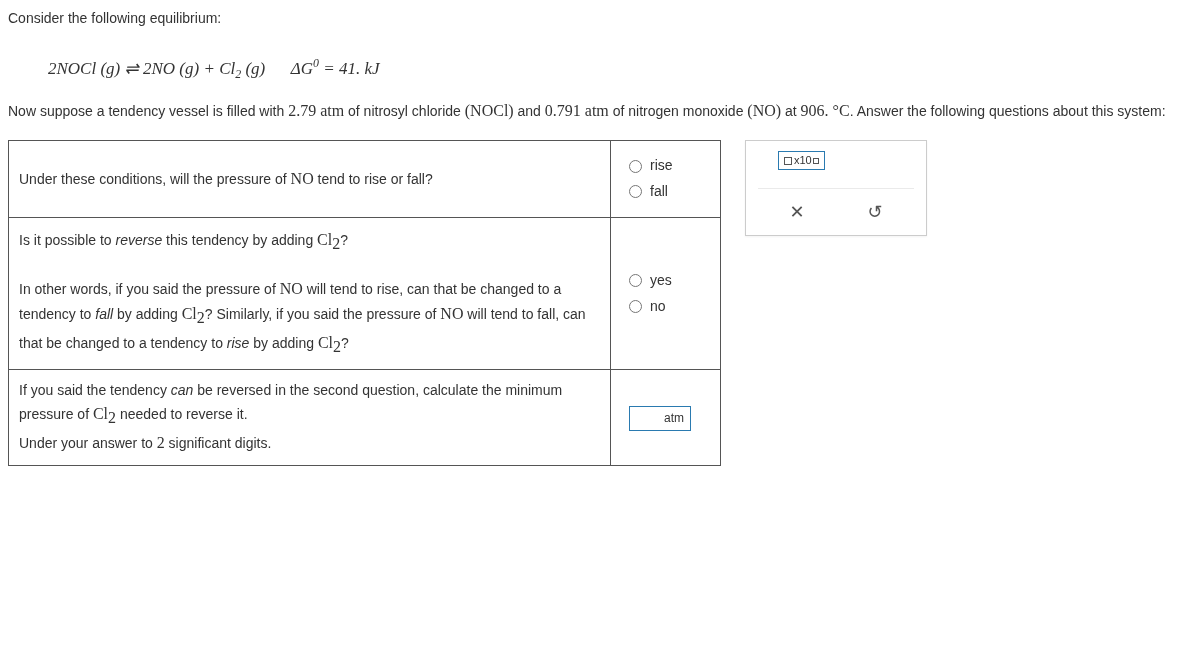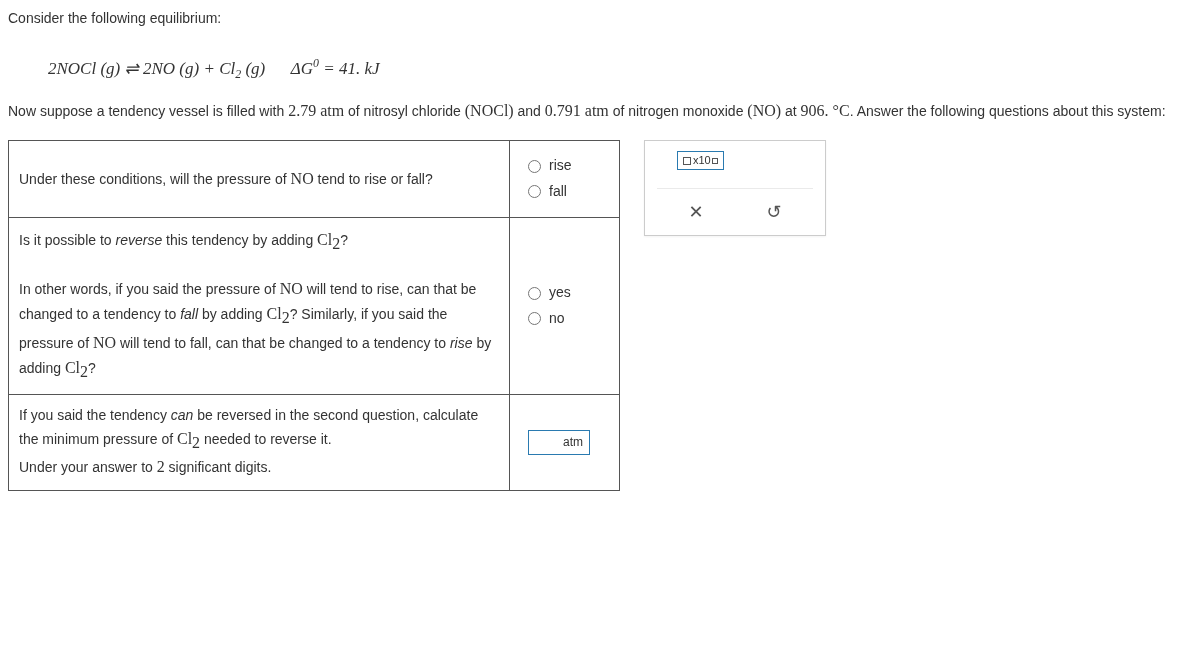"Under these conditions, will the" table.qtable { width: 612px -> 713px }
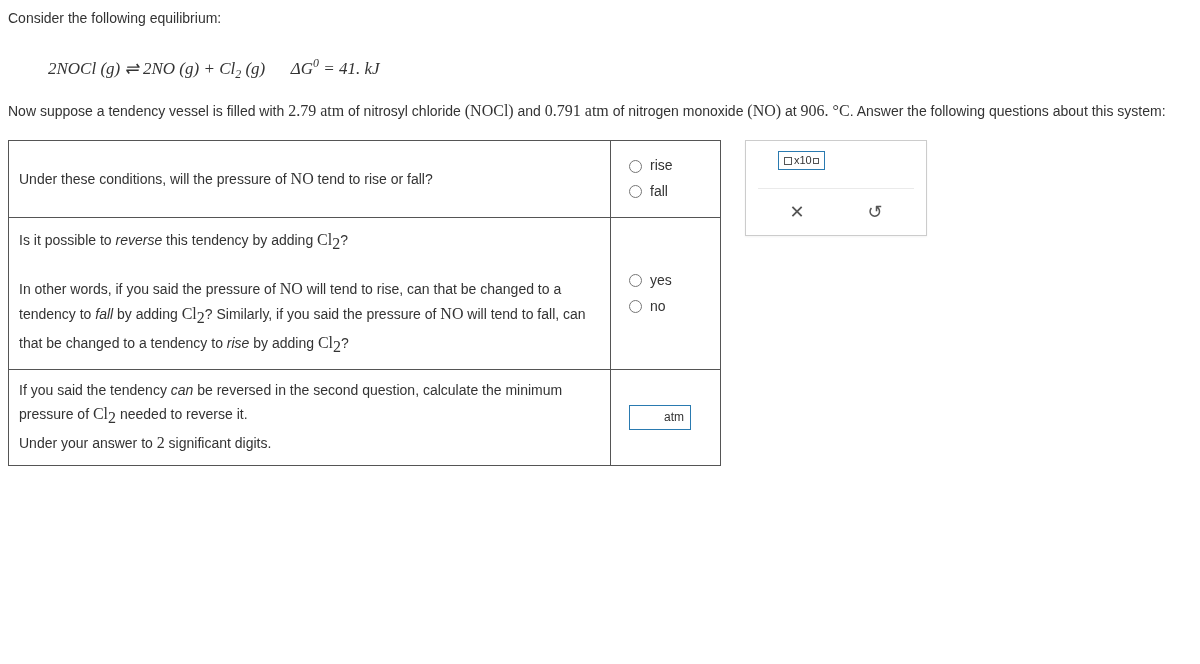"atm" .atm-input { align-items: flex-end -> flex-start }
